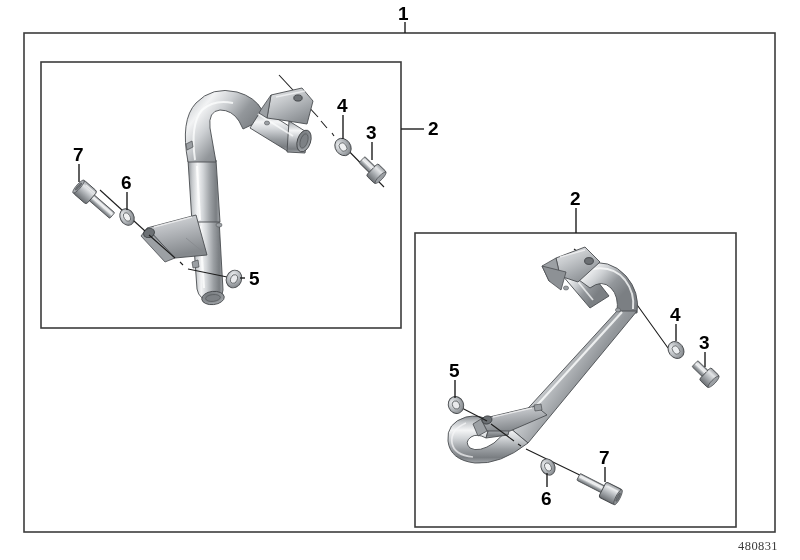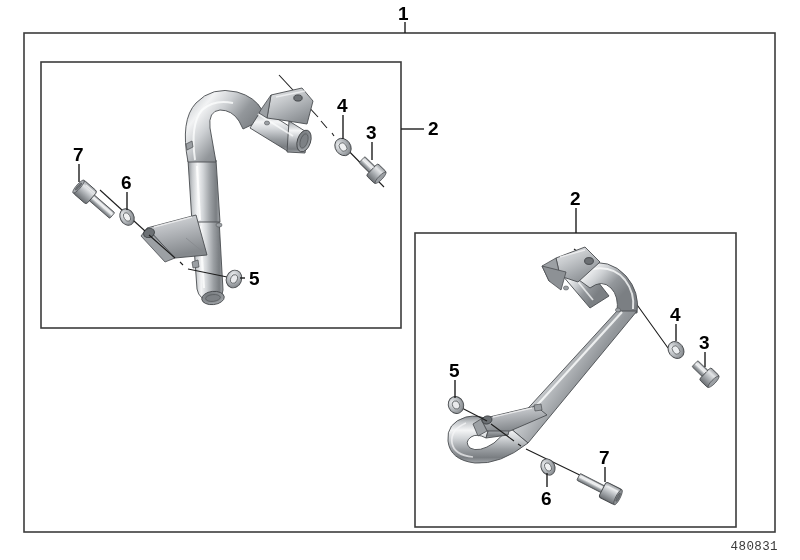"480831" #partnum { font-family: Liberation Mono, monospace -> Liberation Serif, serif }
